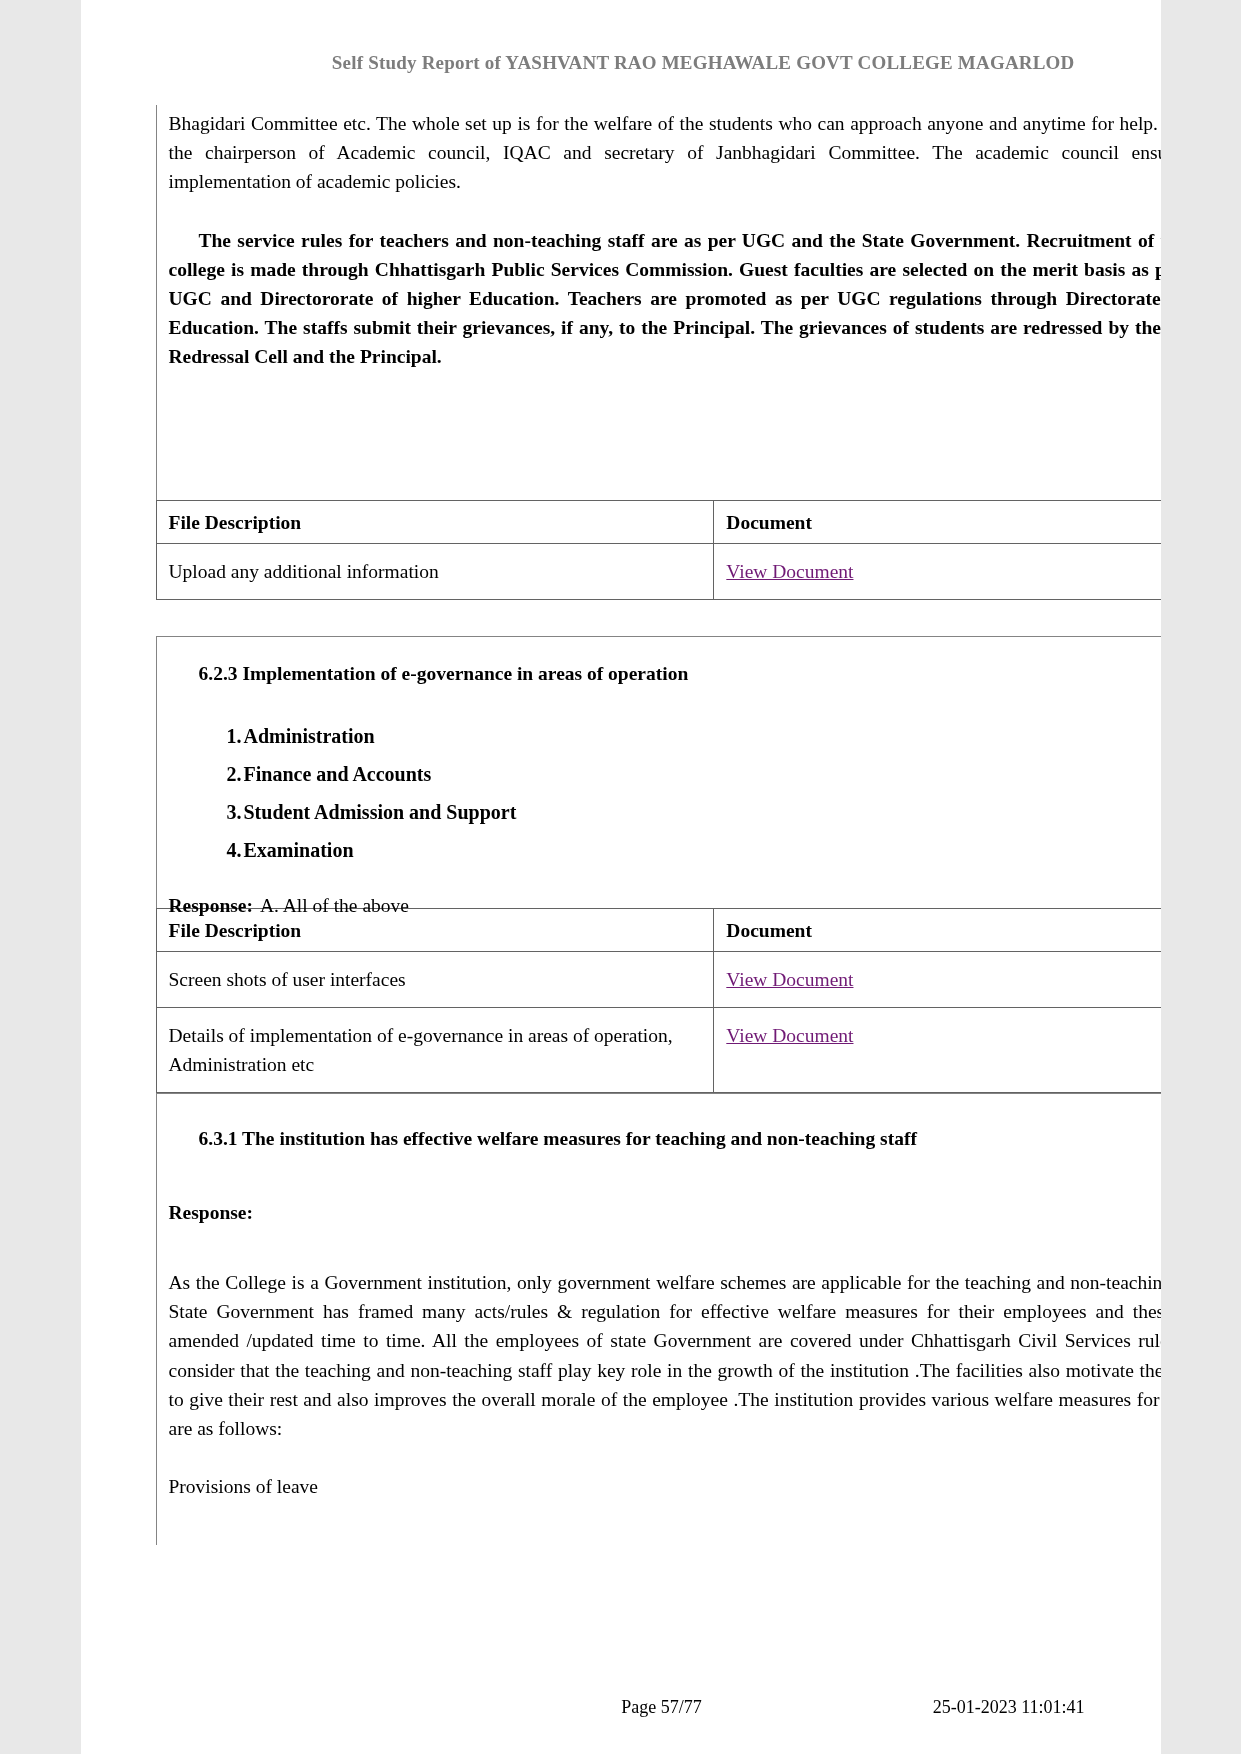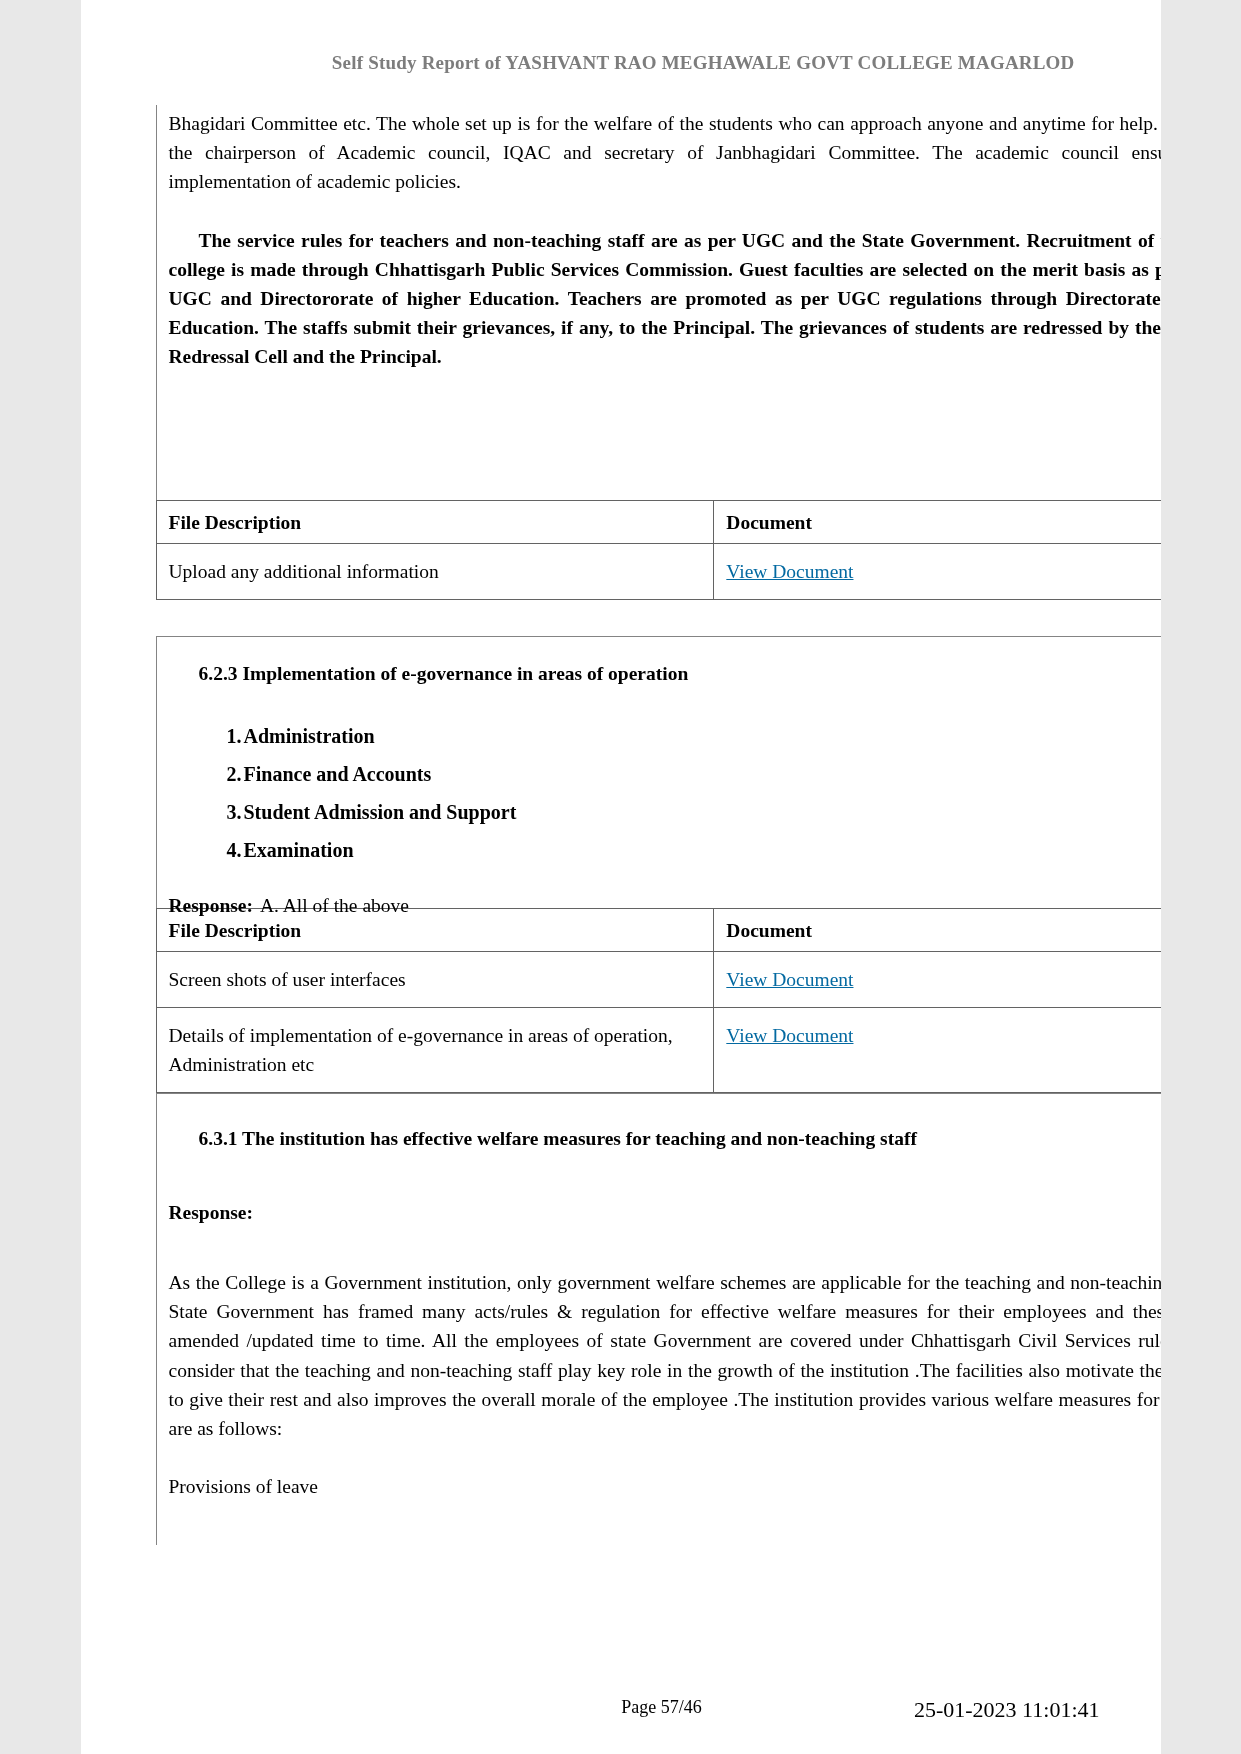"View Document" .link { color: #0369a1 -> #701a75 }
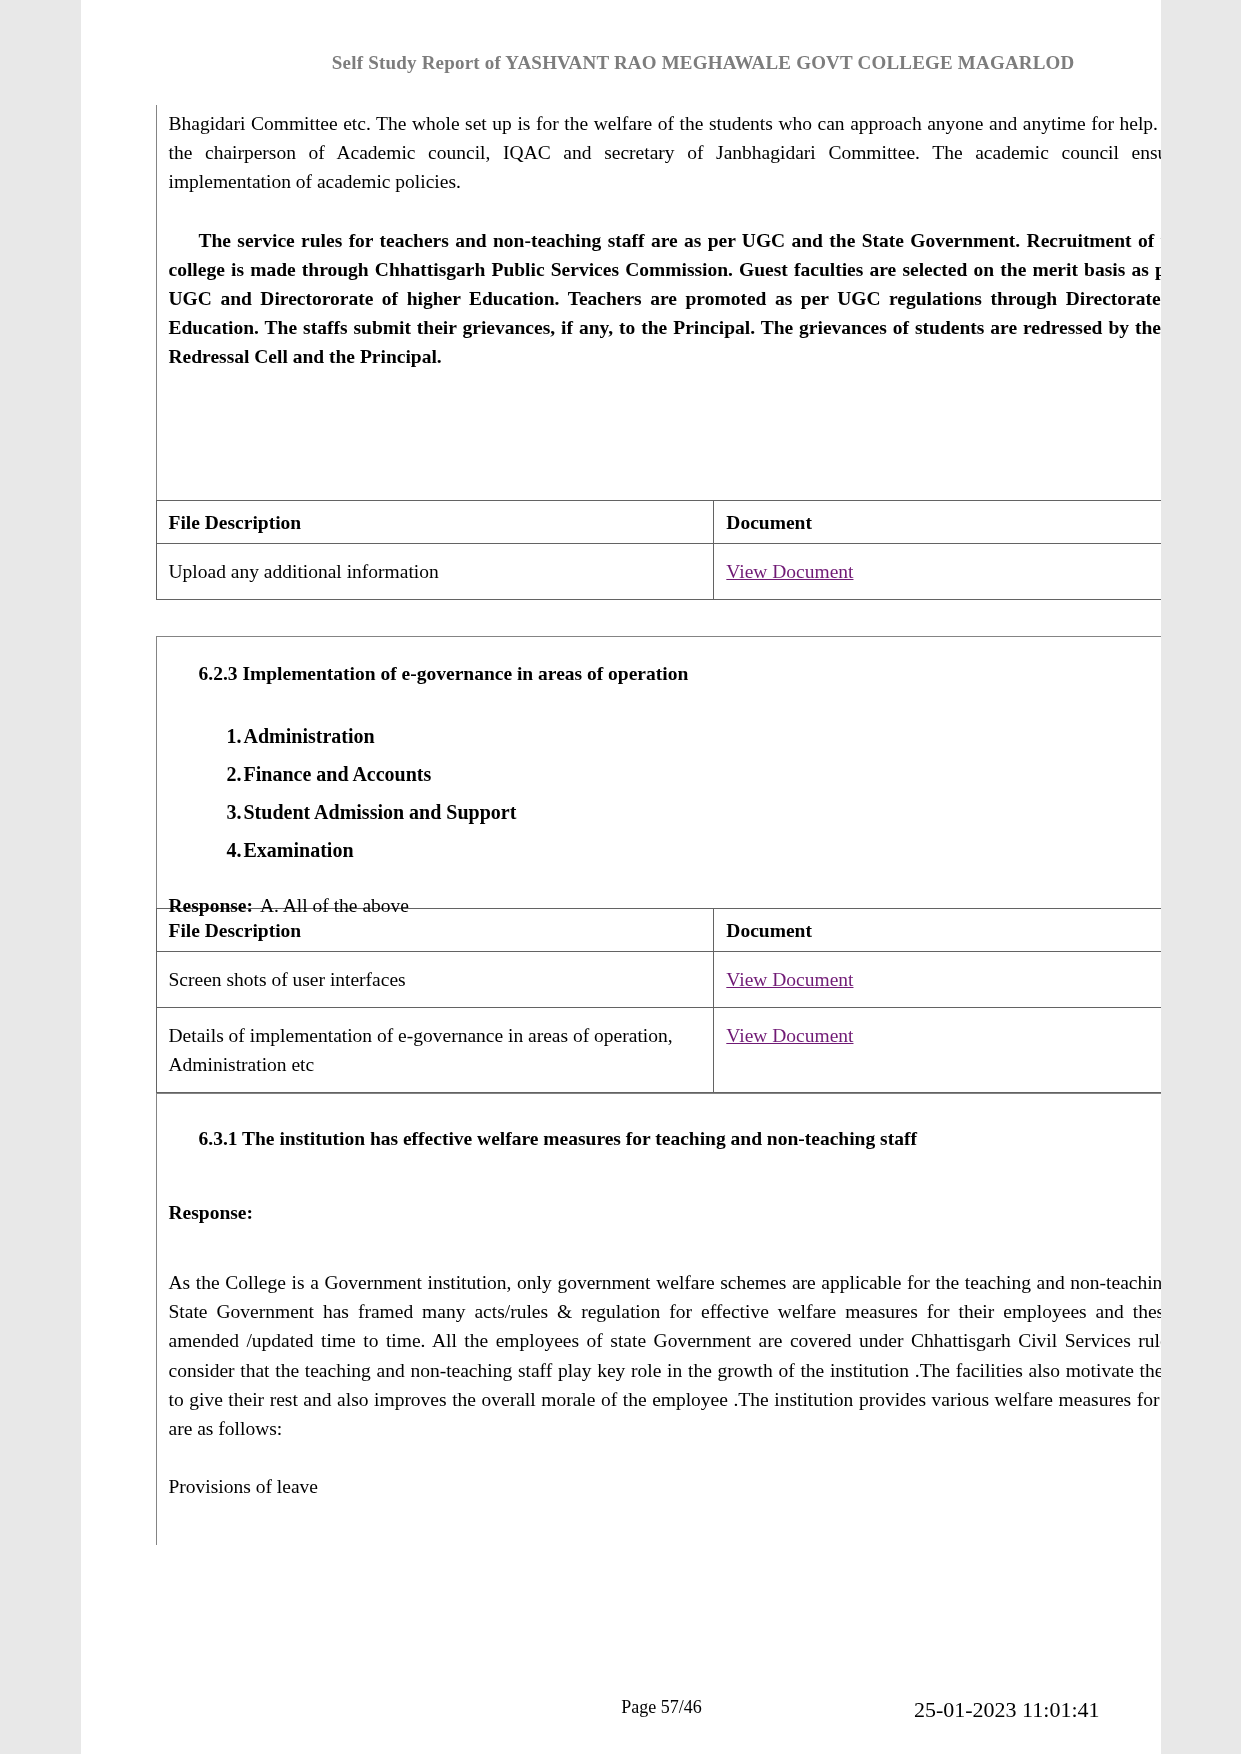"Page 57/46" div.footer-page { text: 57/46 -> 57/77 }
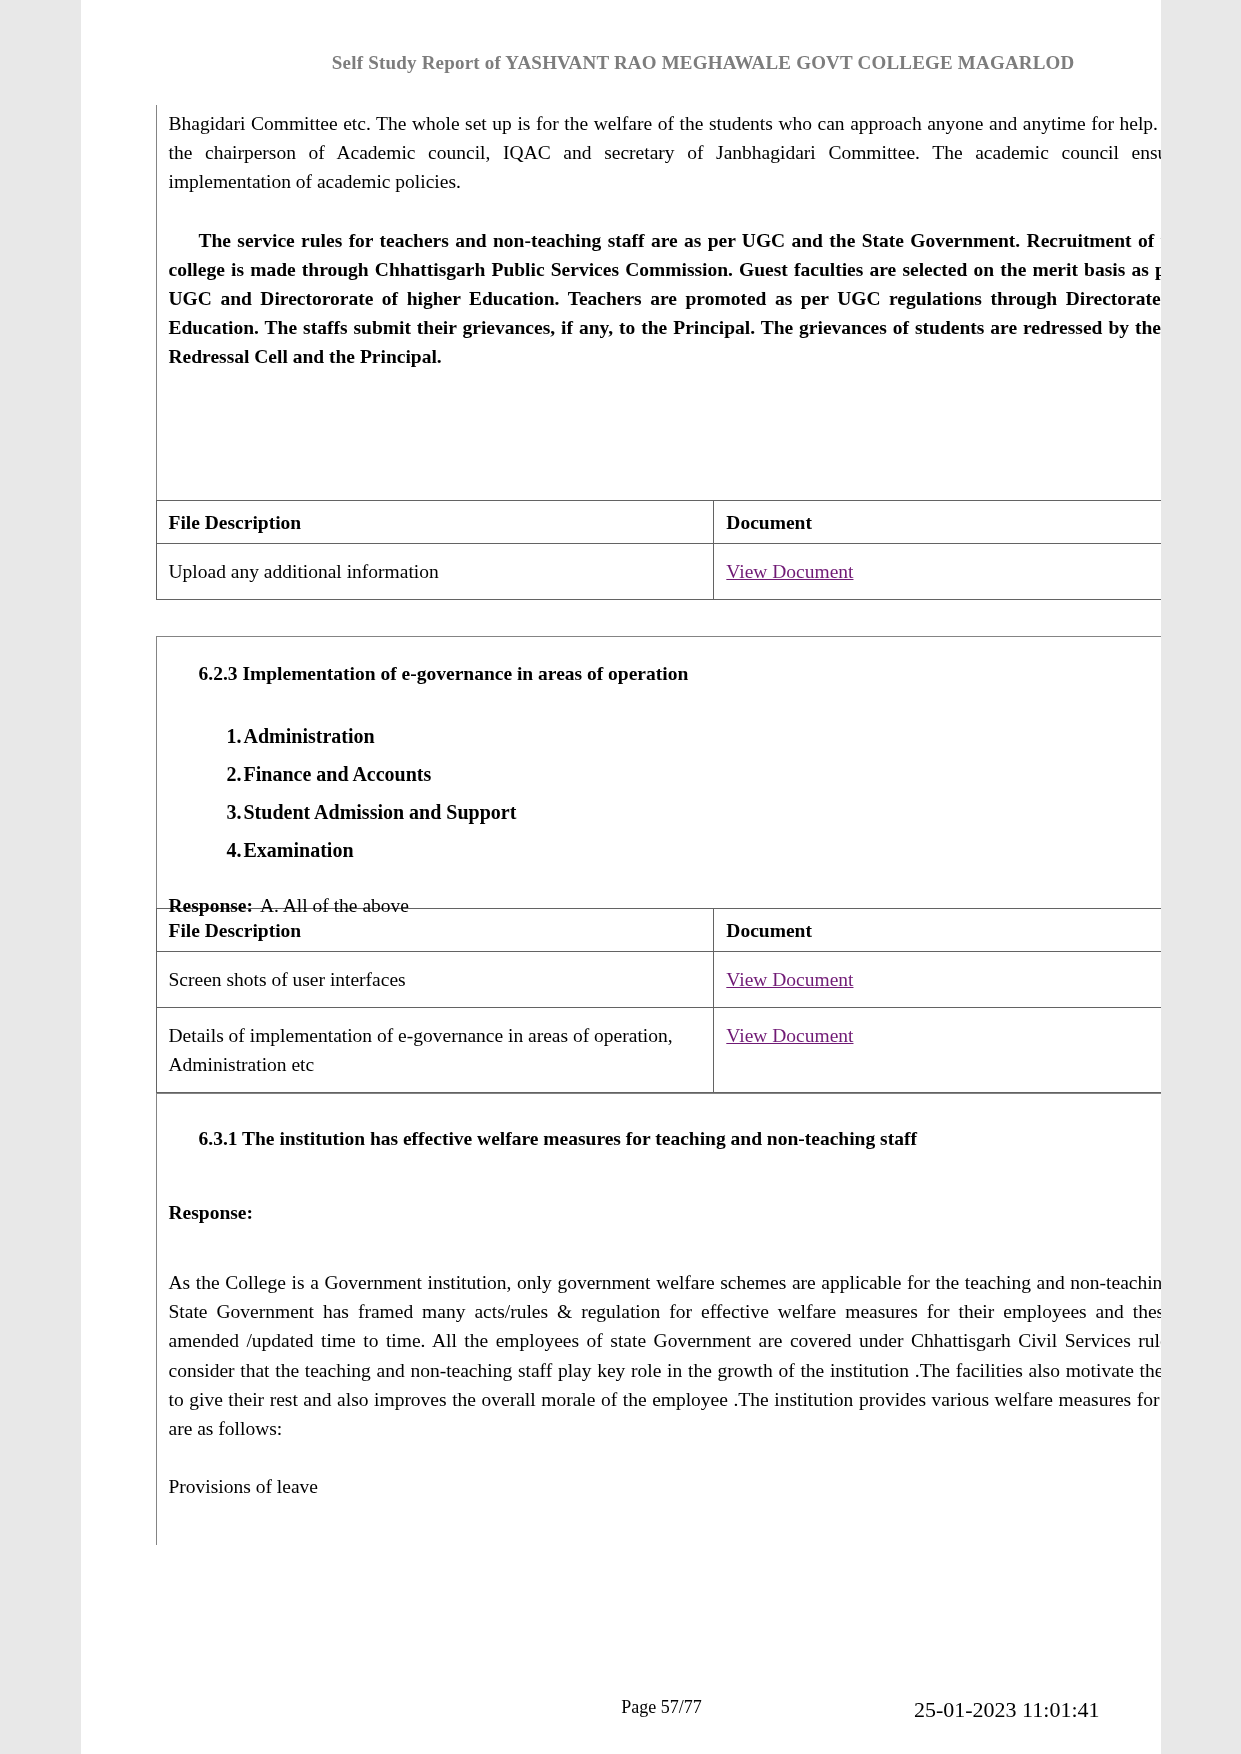"25-01-2023 11:01:41" .footer-date { font-size: 22px -> 18px; right: 61px -> 76px }
